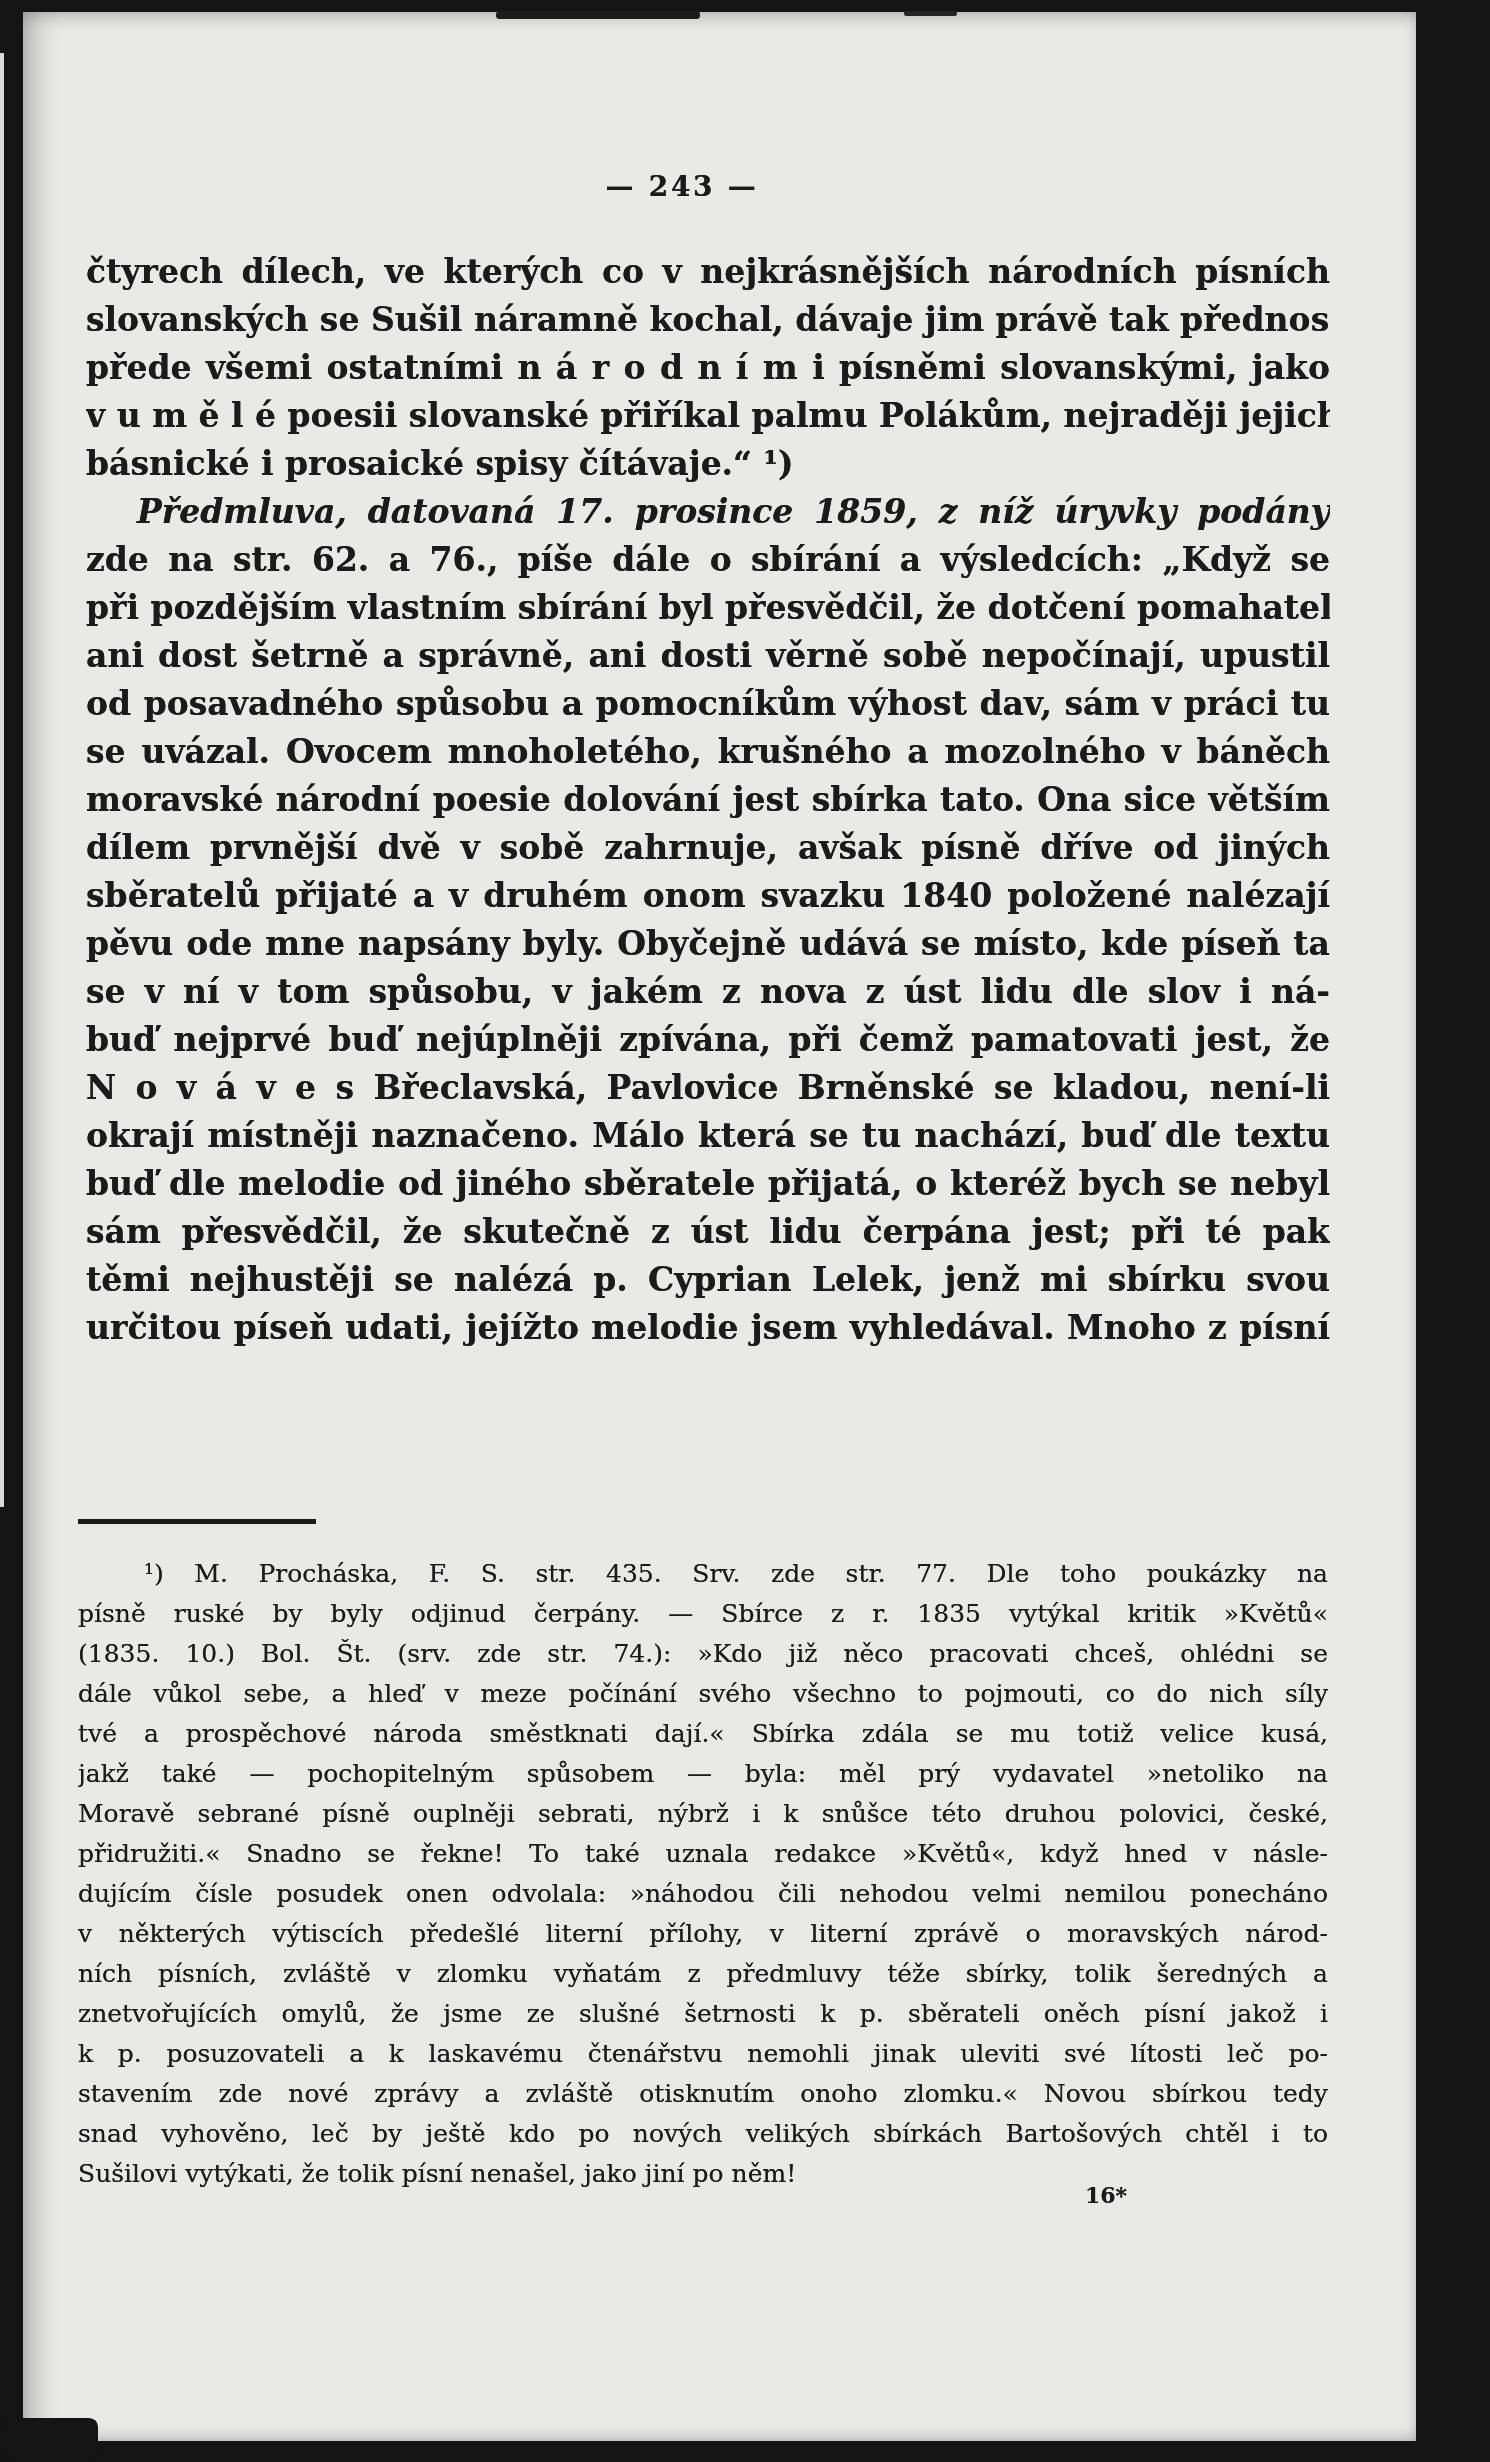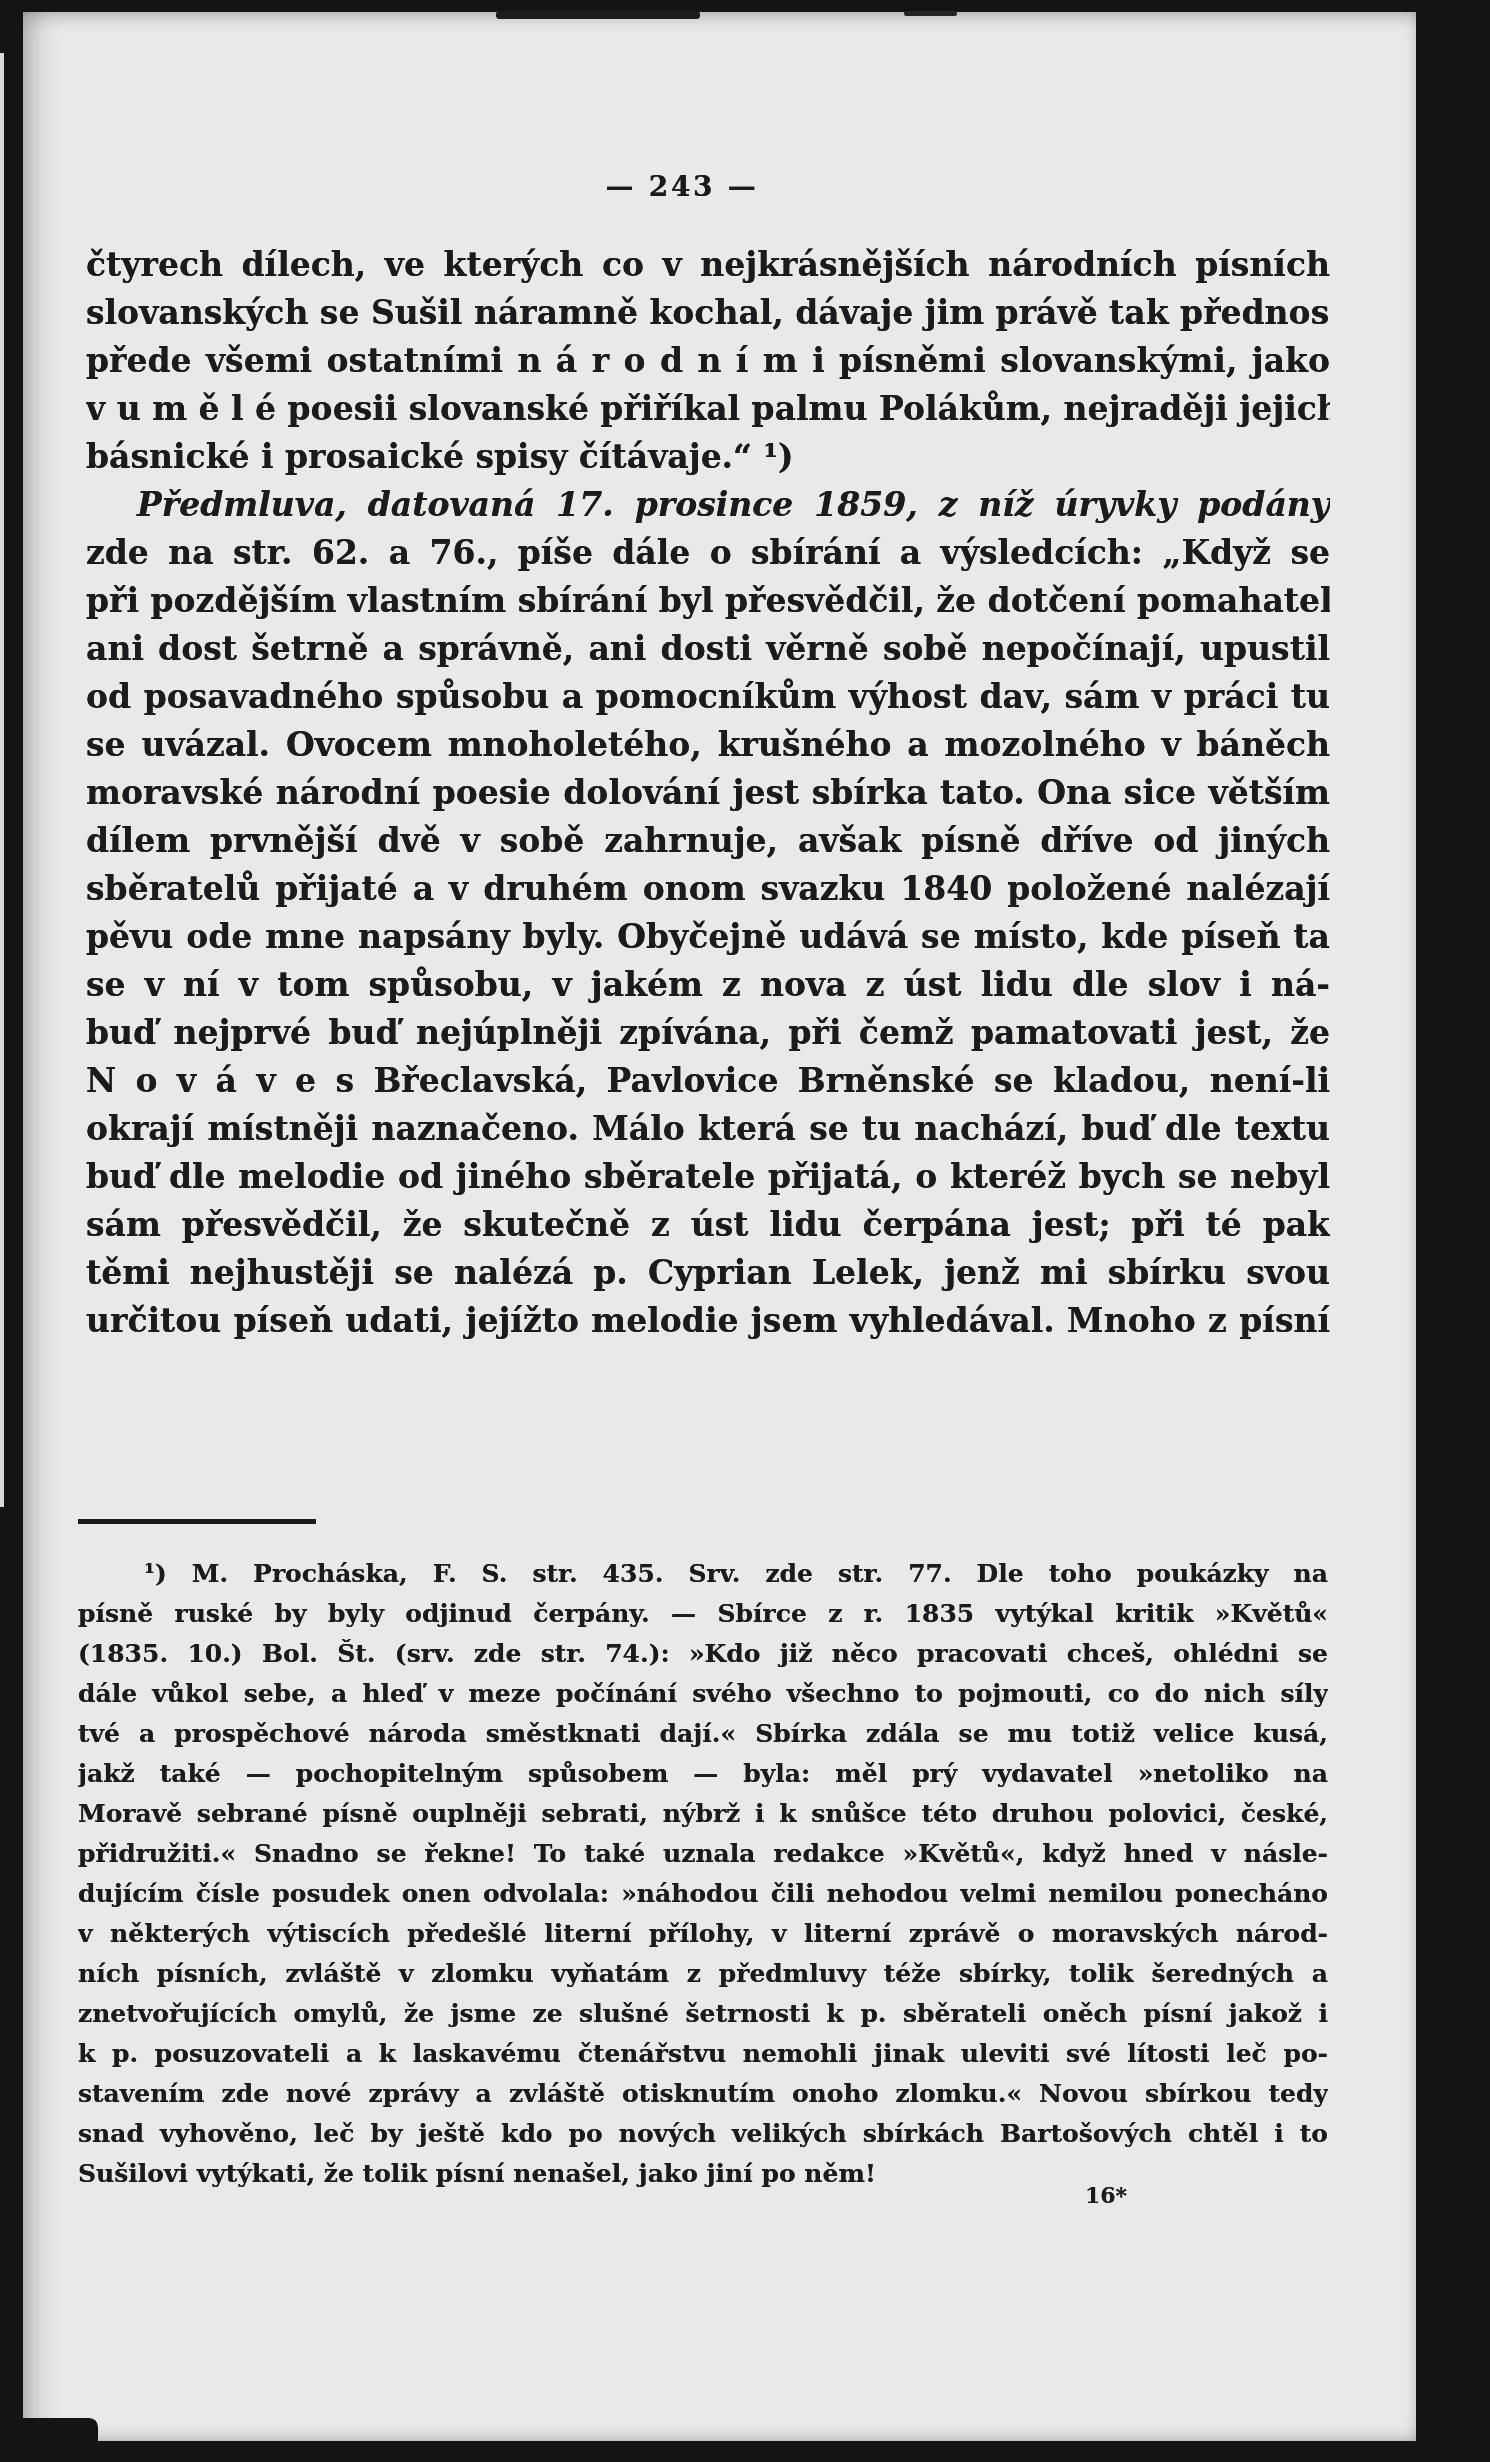"čtyrech dílech, ve kterých co" .body-text { top: 229px -> 236px }
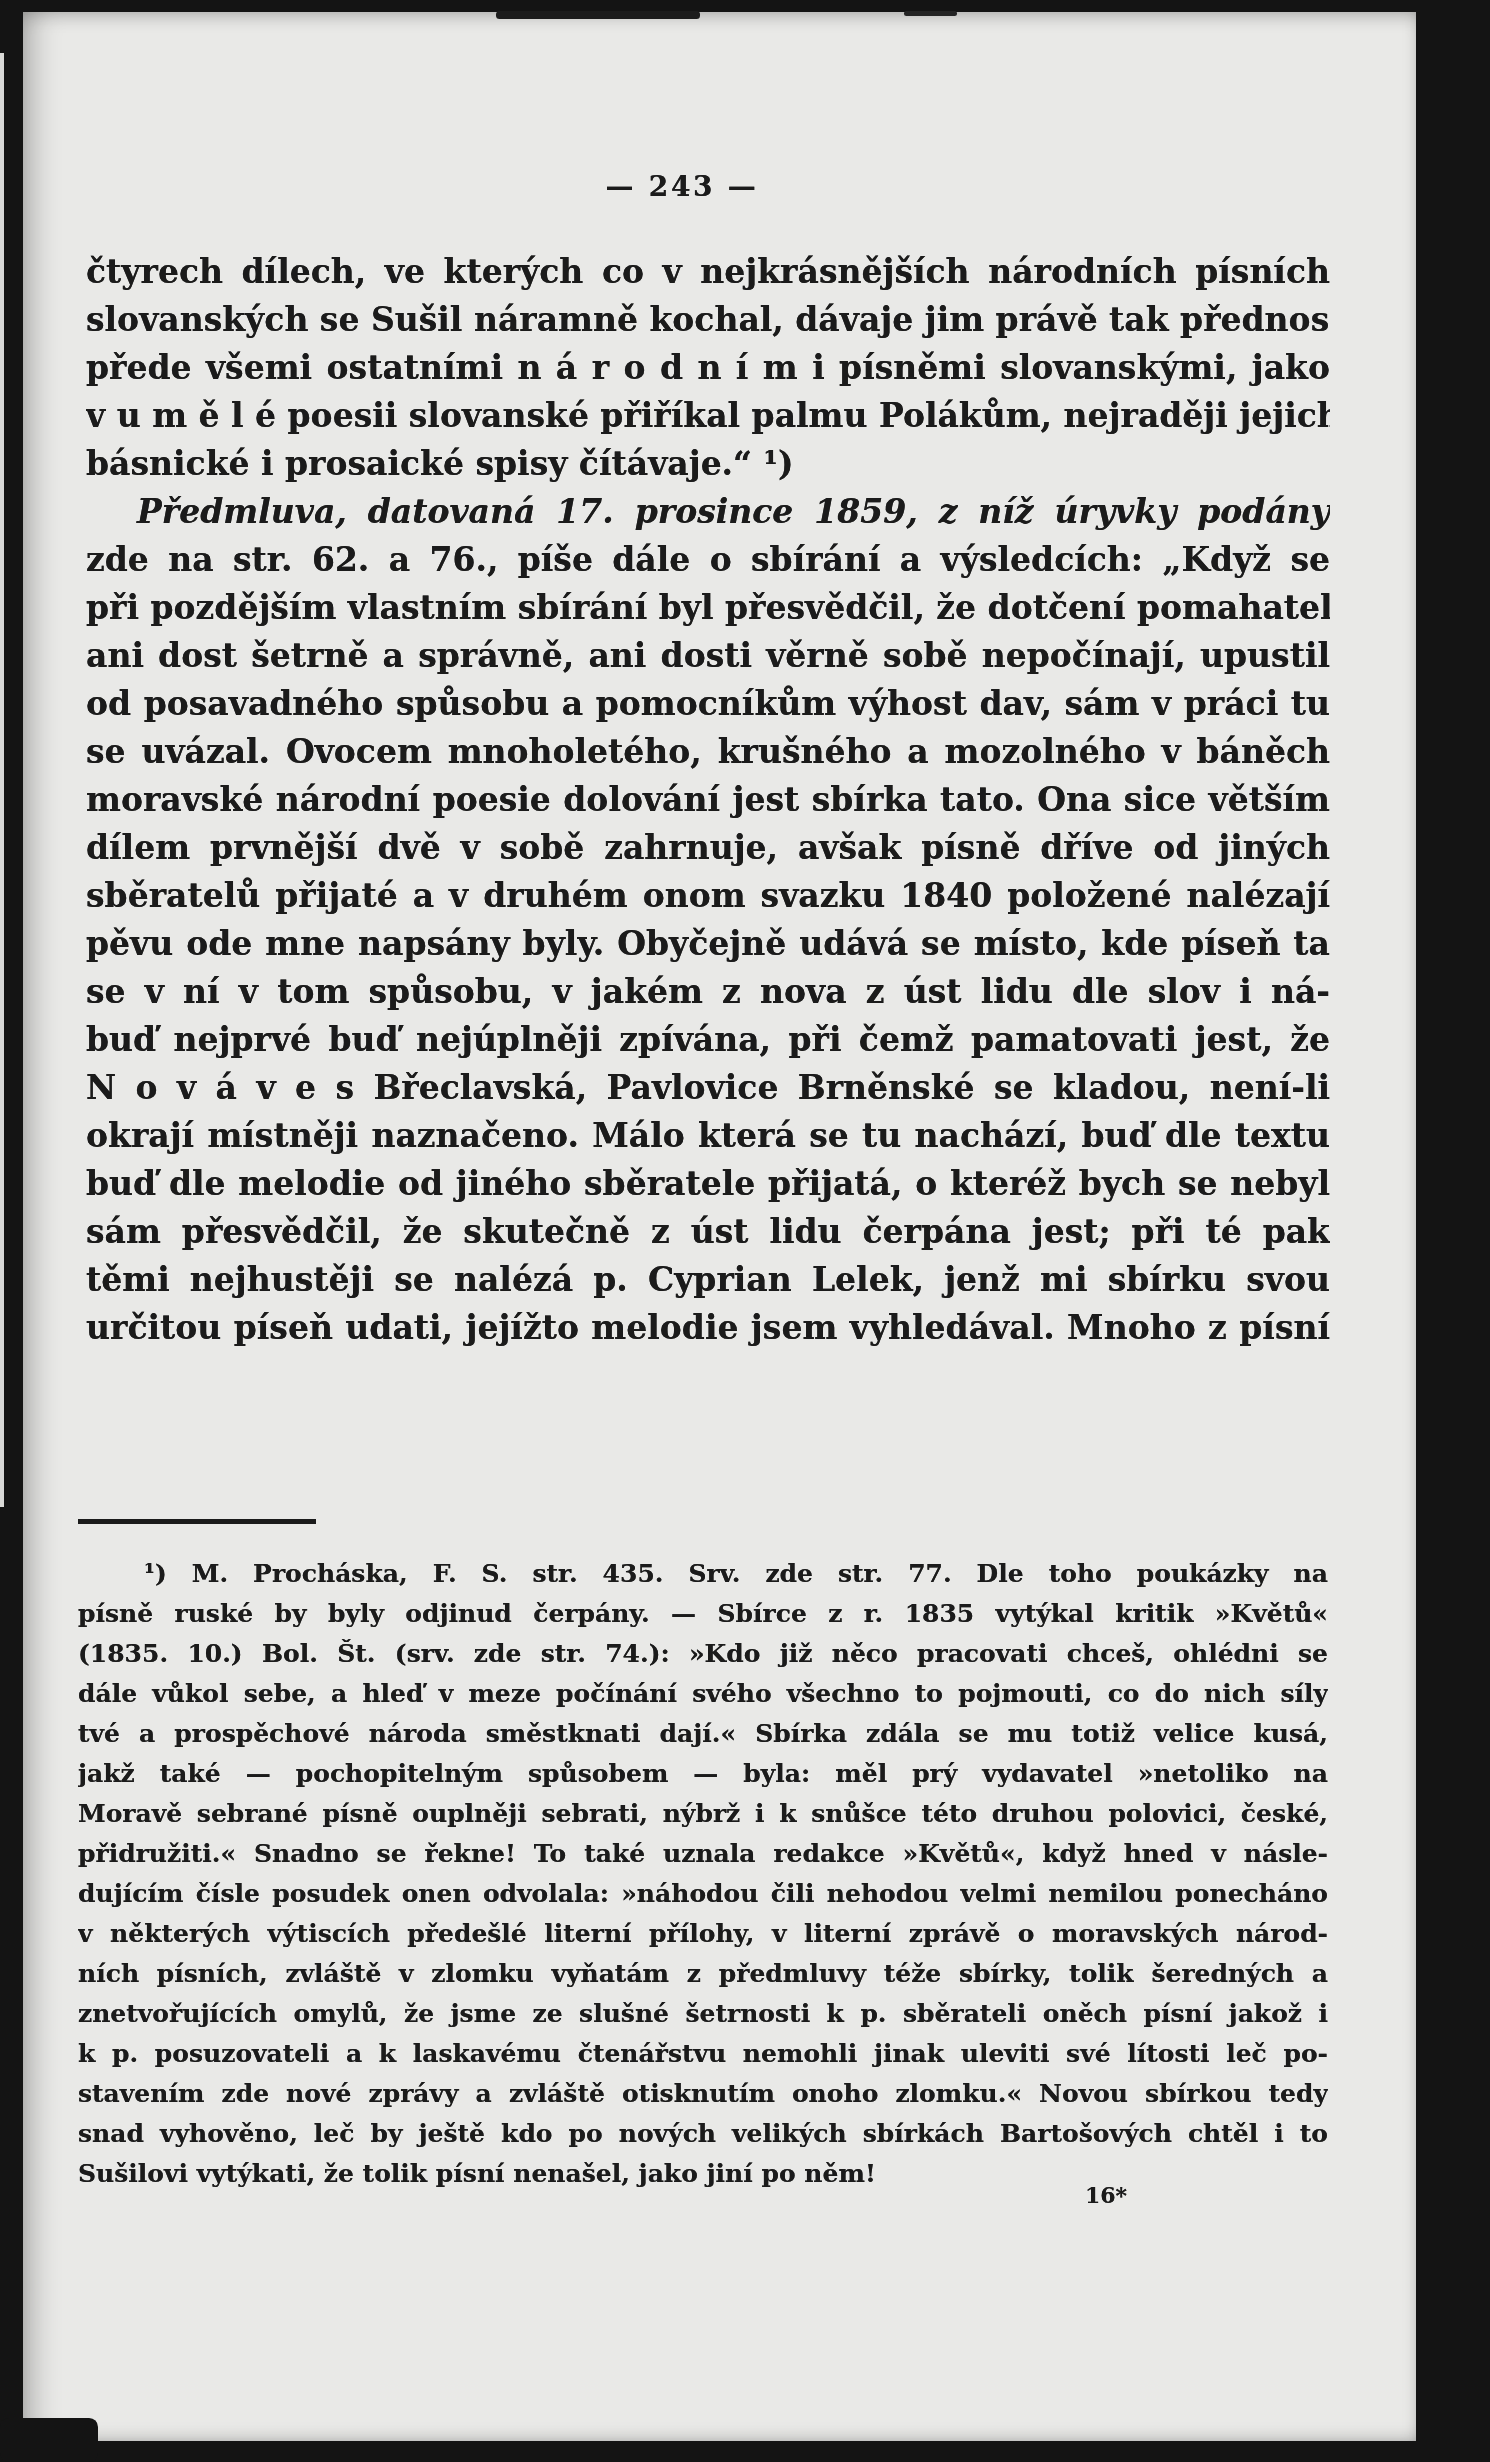"¹) M. Procháska, F. S." .footnote-text { font-weight: bold -> normal }
